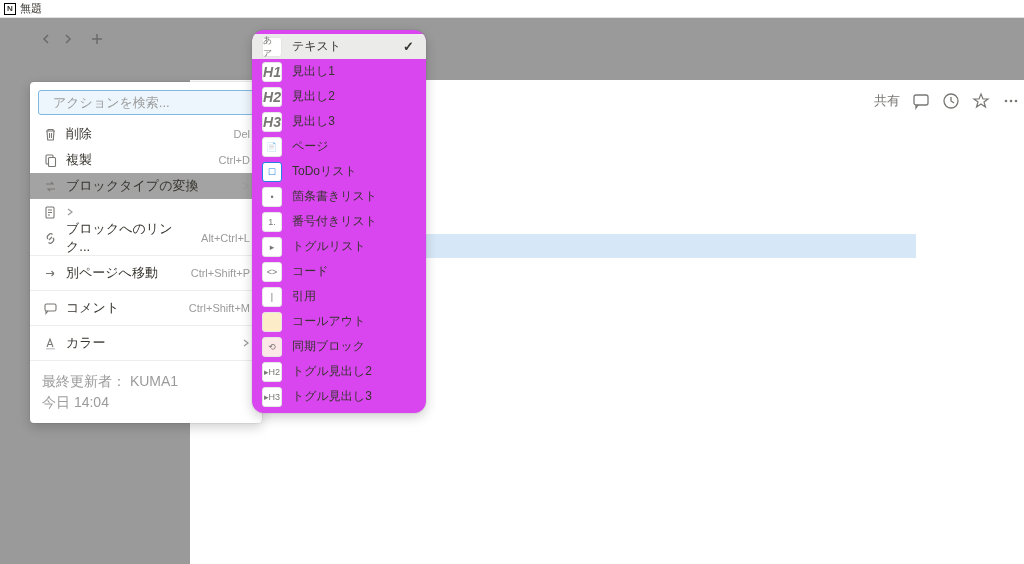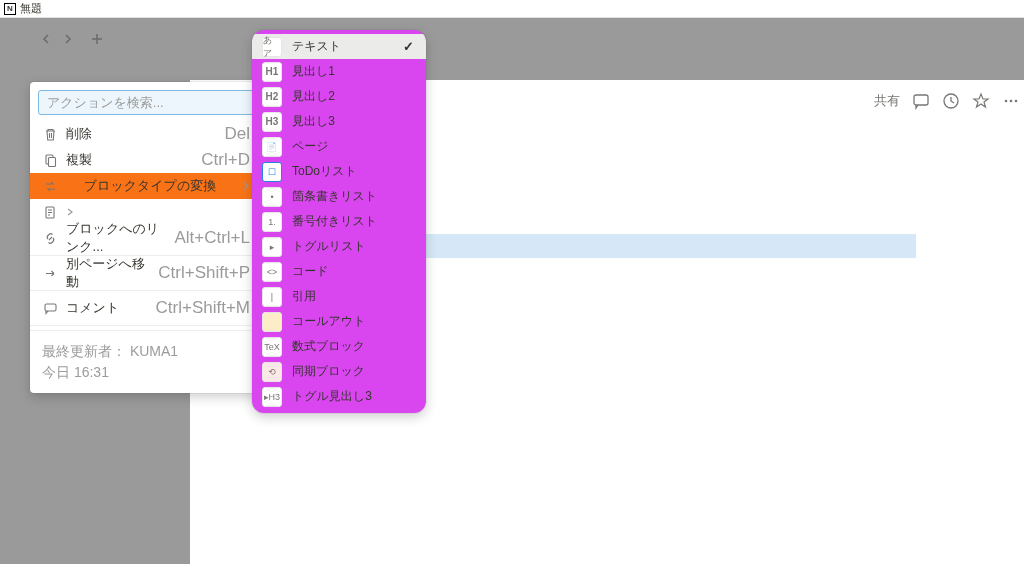"H1" .si-icon.h1 { font-size: 10px -> 14px; font-style: none -> italic }
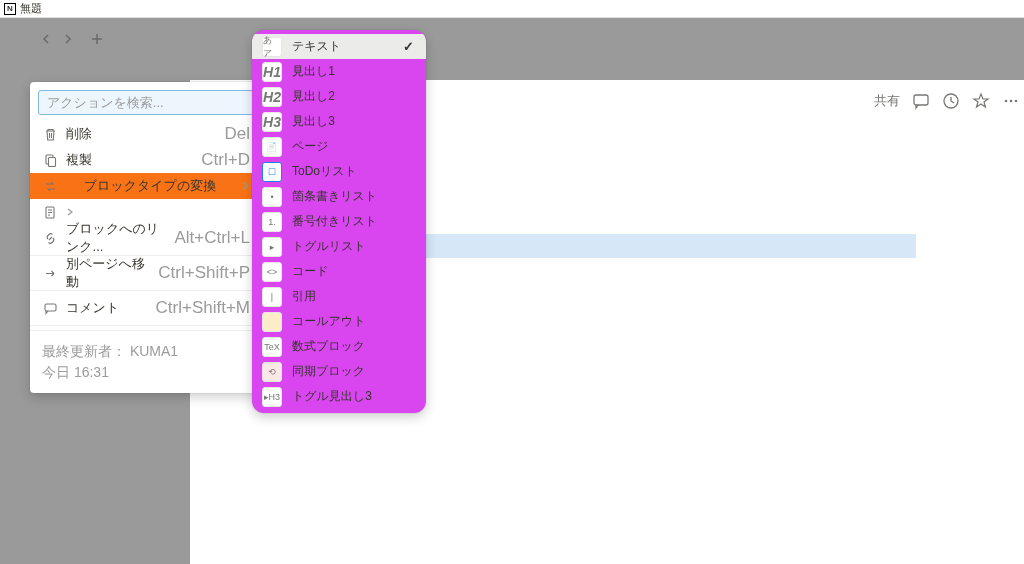"アクションを検索..." .context-search { padding: 4px 8px -> 4px 14px }
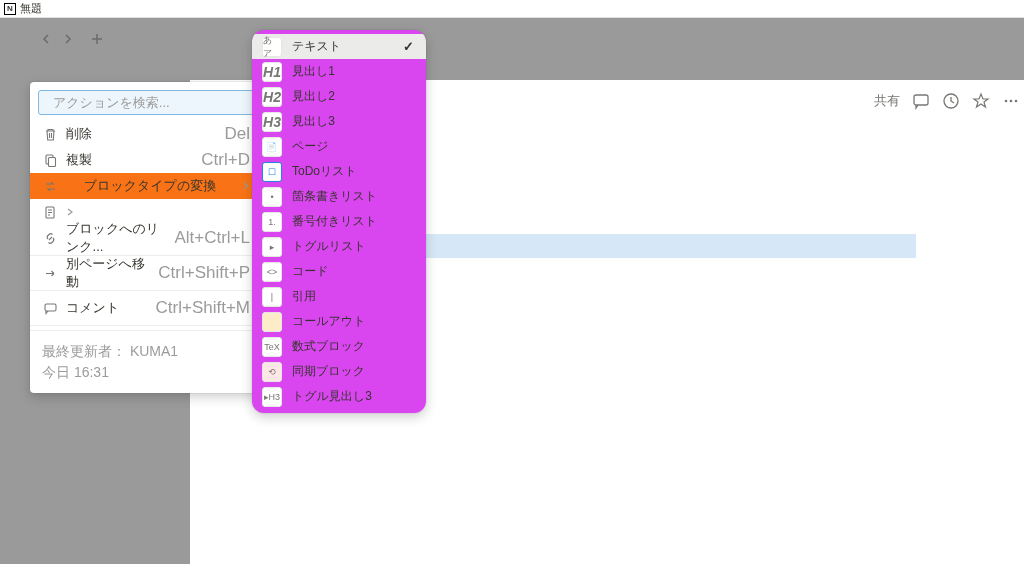"Del" .menu-item .mi-shortcut { font-size: 17px -> 11px }
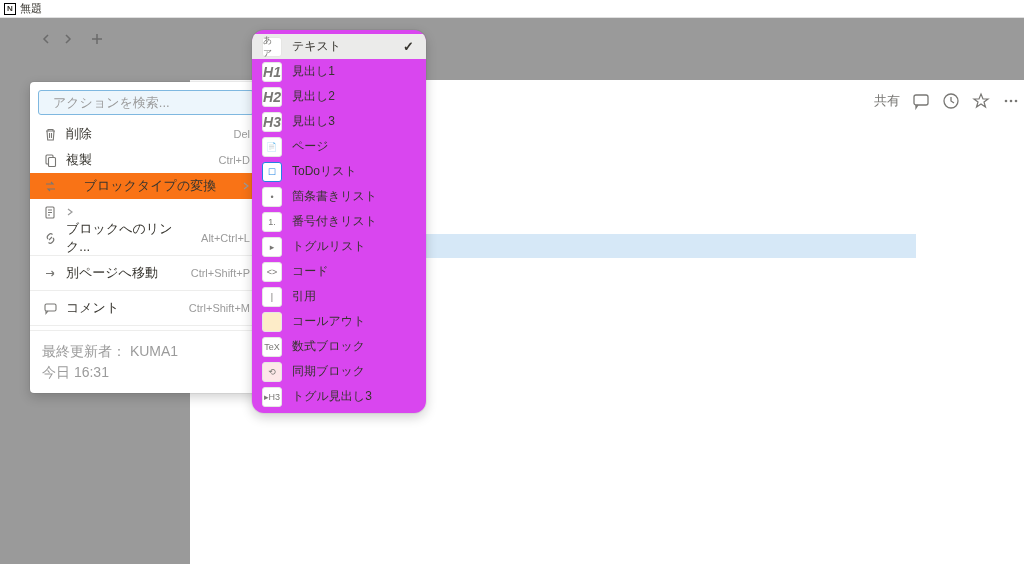"ブロックタイプの変換" .menu-item.active { background: #f97316 -> #a3a3a3; text-align: center -> none }
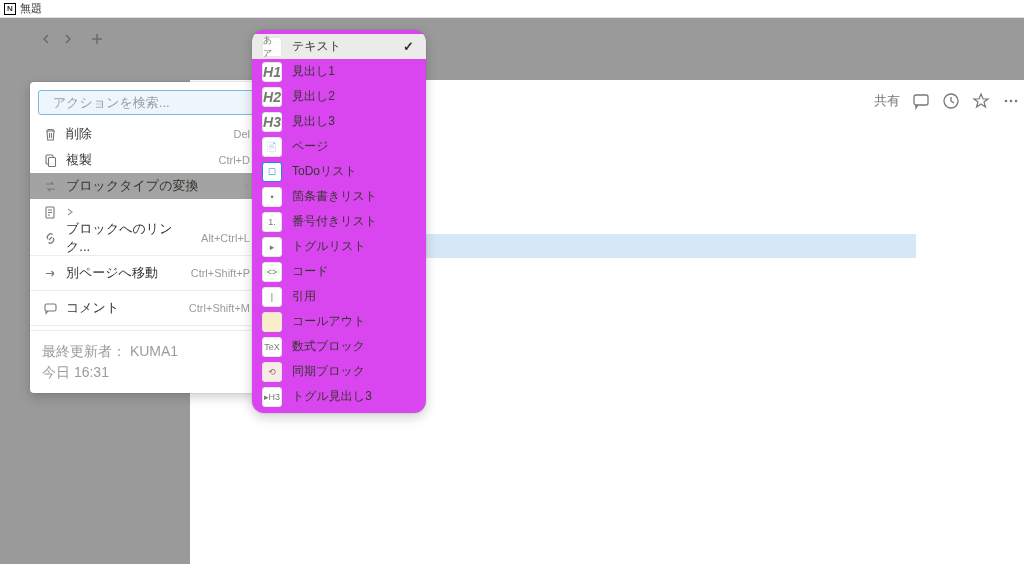"カラー" div { html: none -> <div> <div> <span> <svg> <path></path> <rect></rect> </svg> </span> <span>カラー</span> <span> <svg> <path></path> </svg> </span> </div> </div> }
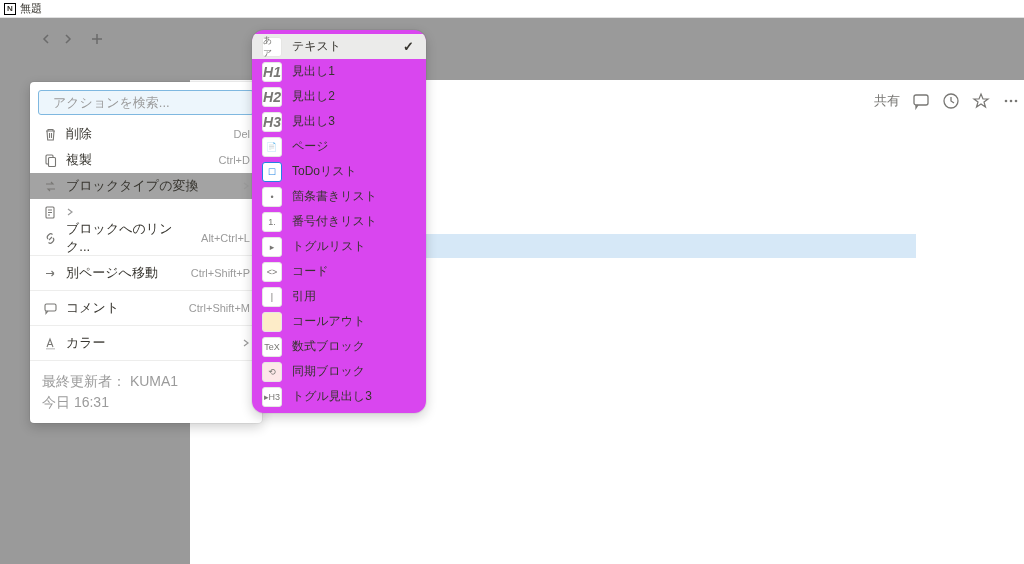"TeX" div.sub-item { html: <div> <span>TeX</span> <span>数式ブロック</span> </div> -> none }
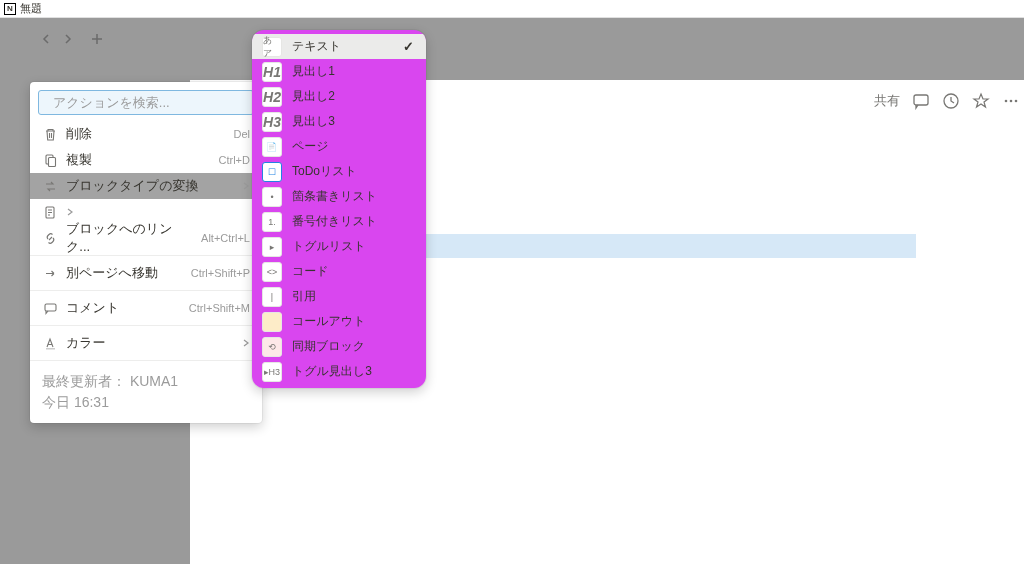"▸H2" div.sub-item { html: none -> <div> <span>▸H2</span> <span>トグル見出し2</span> </div> }
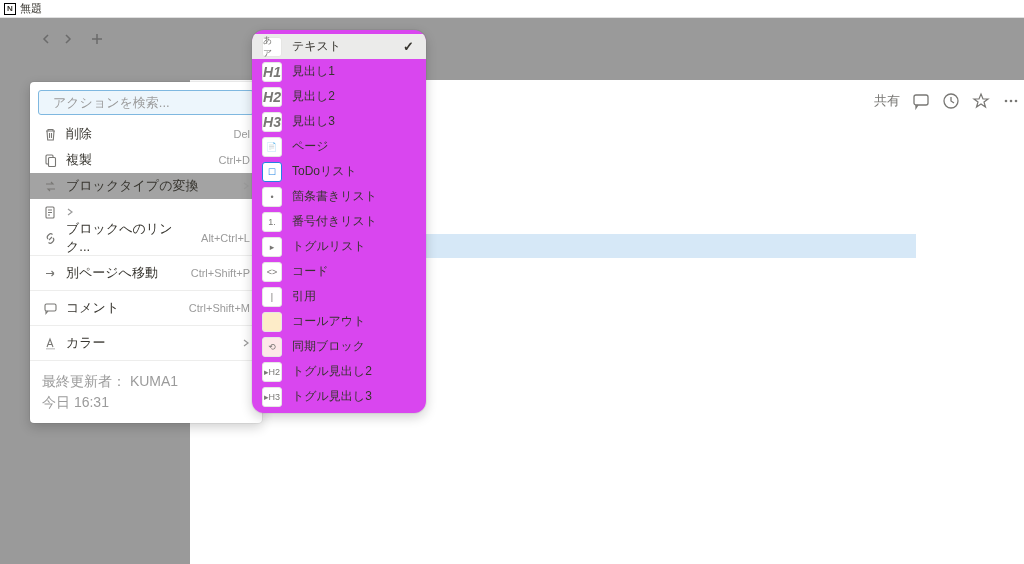"今日 16:31" div { text: 16:31 -> 14:04 }
